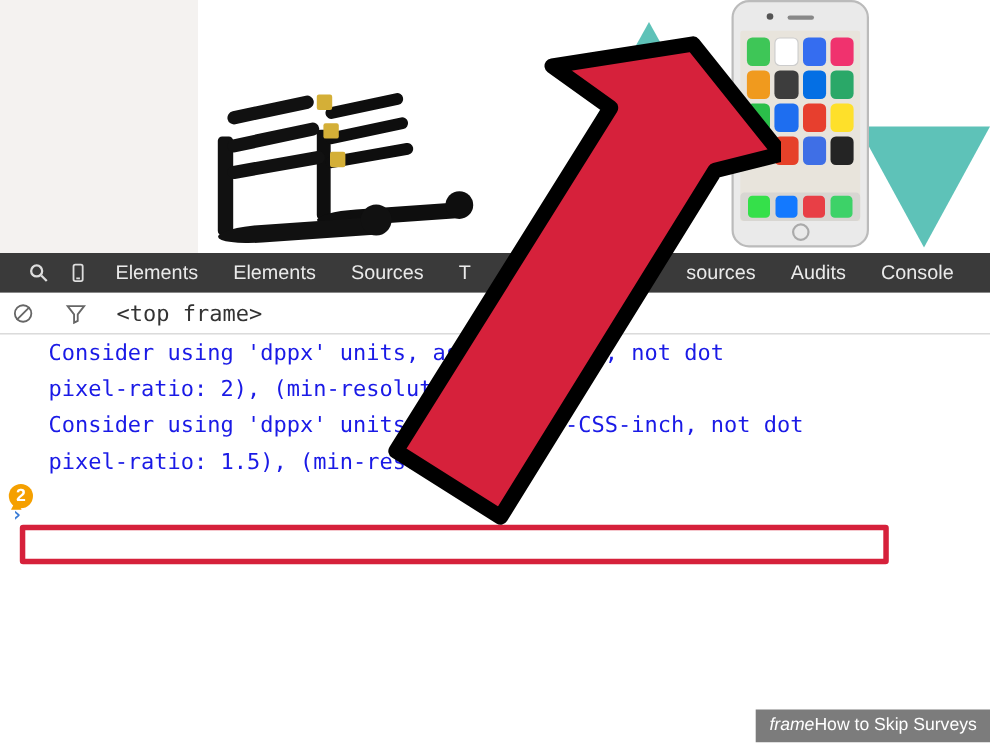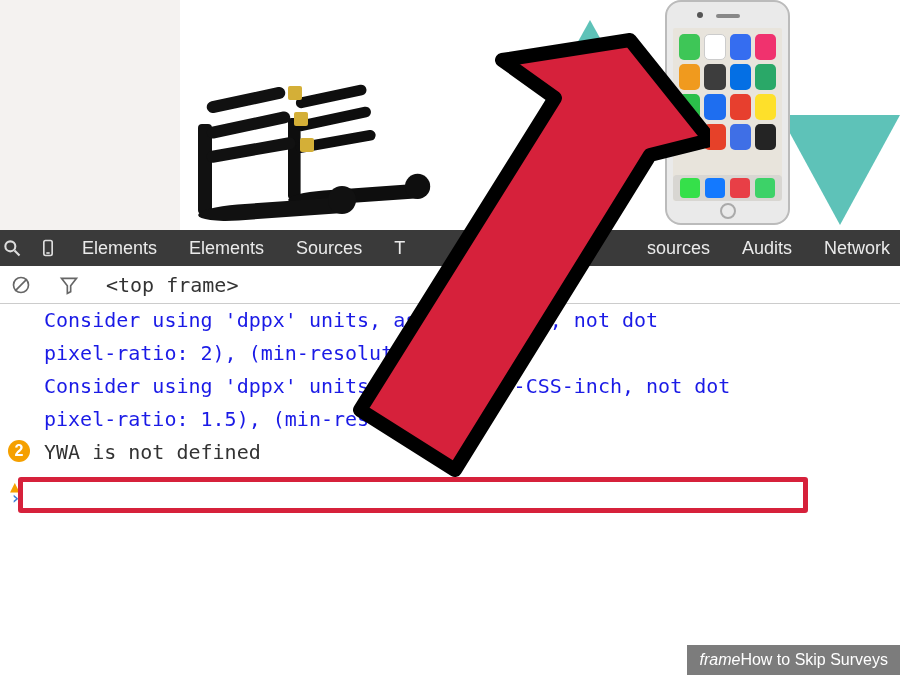"Elements" .devtools-tabbar { padding: 0 0 -> 0 23px }
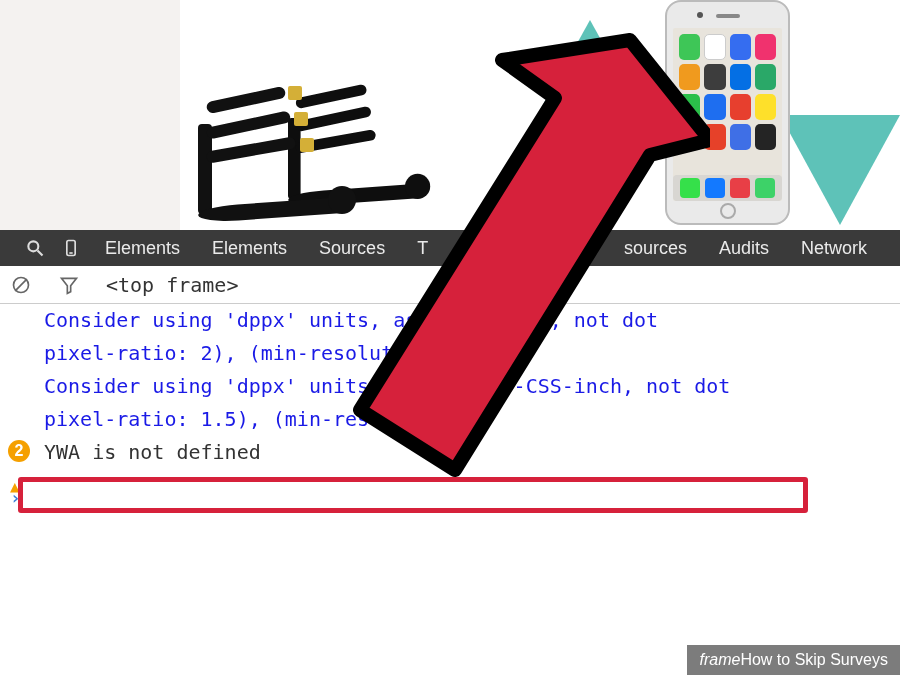"Network" div.tab { text: Network -> Console }
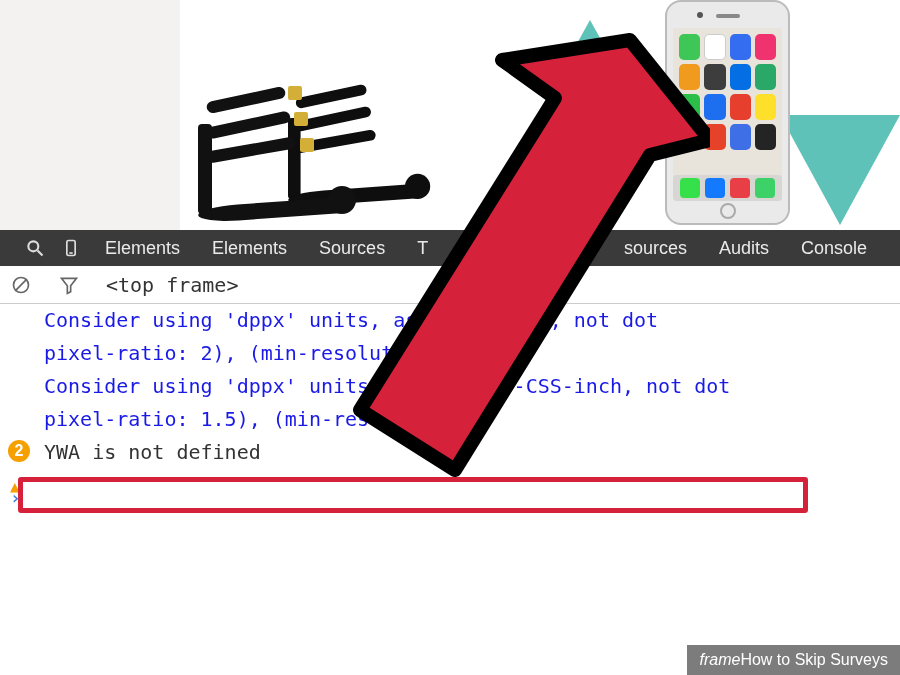"YWA is not defined" span { html: <span>YWA is not defined</span> -> none }
